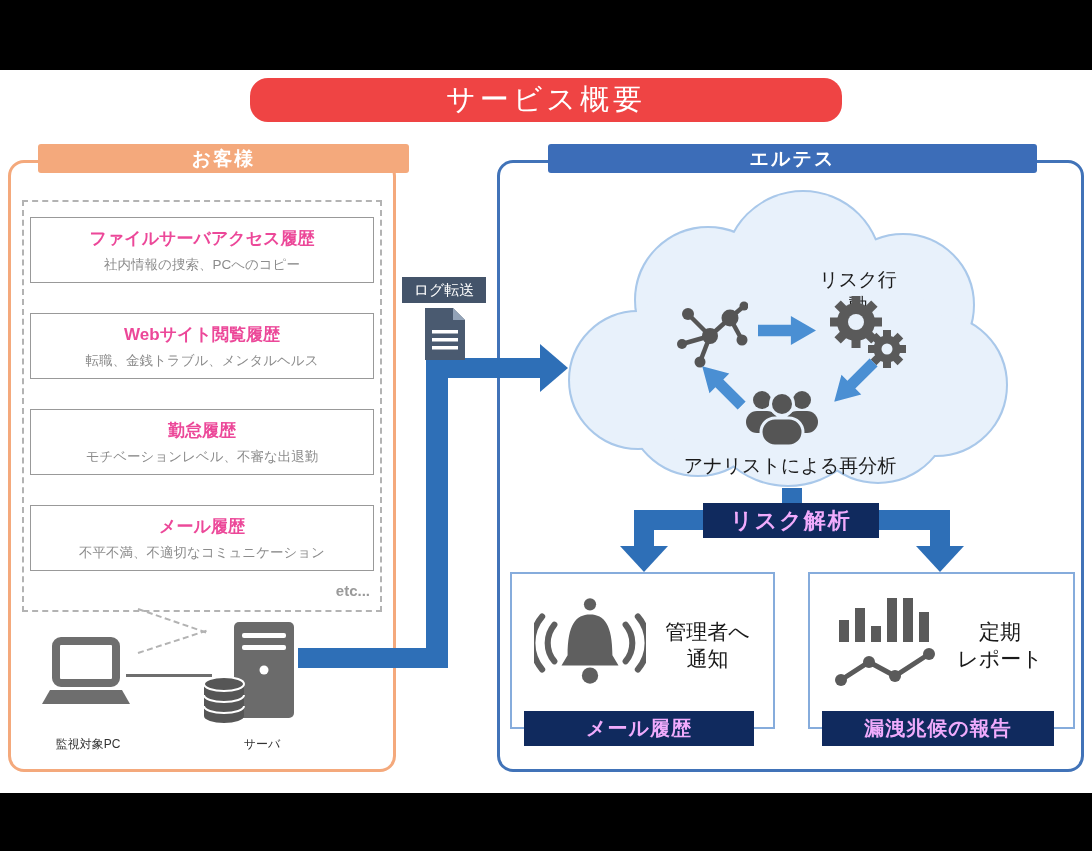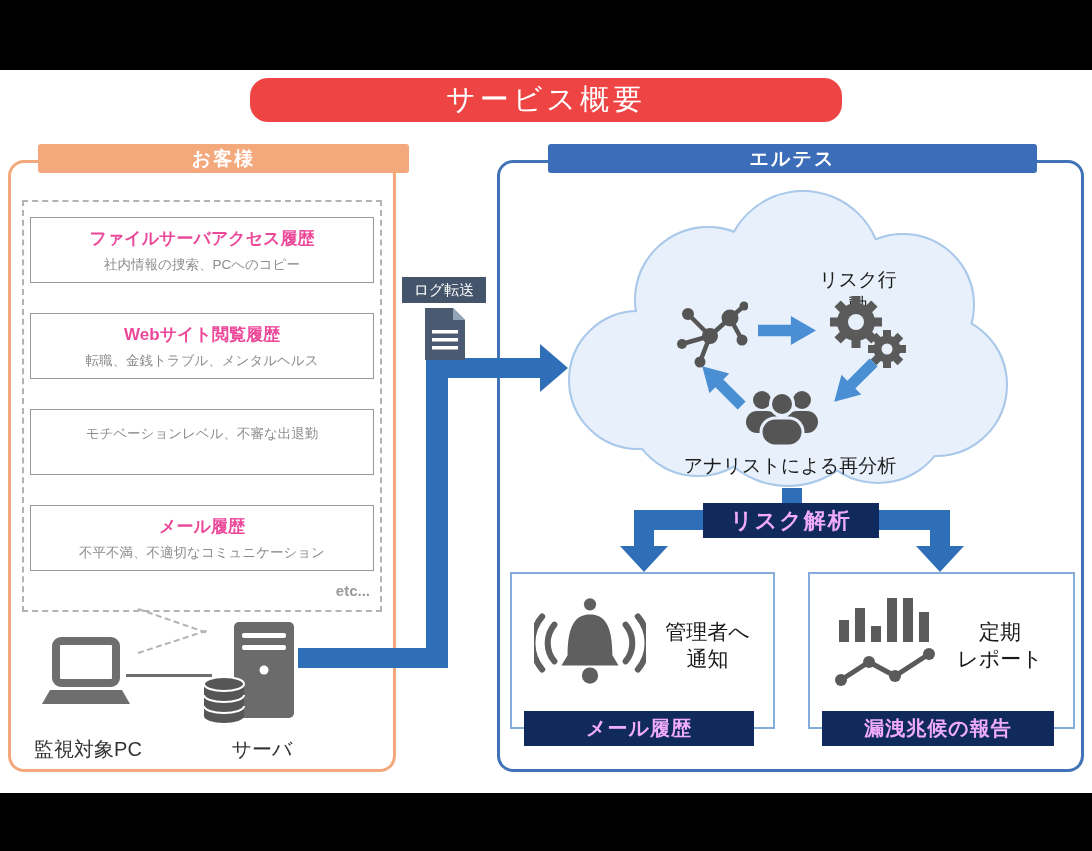"勤怠履歴" div.hist-title { html: none -> <div>勤怠履歴</div> }
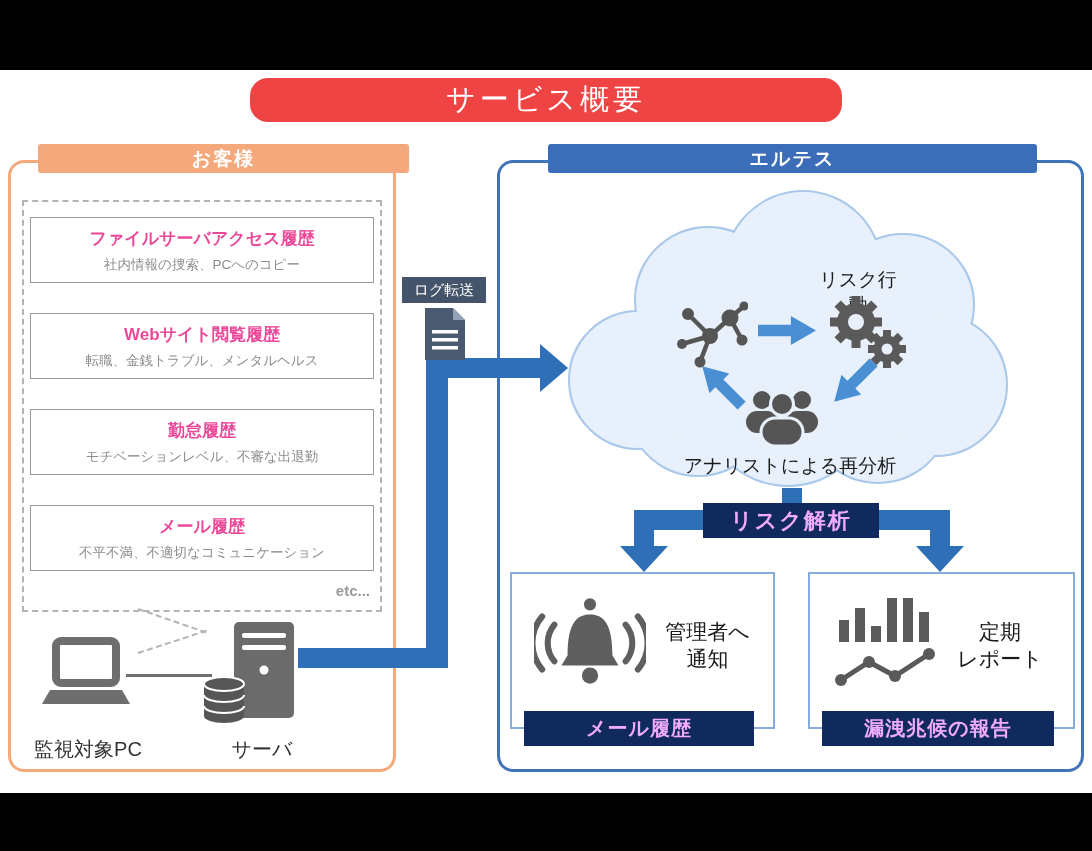"監視対象PC" .icon-label { font-size: 20px -> 12px }
